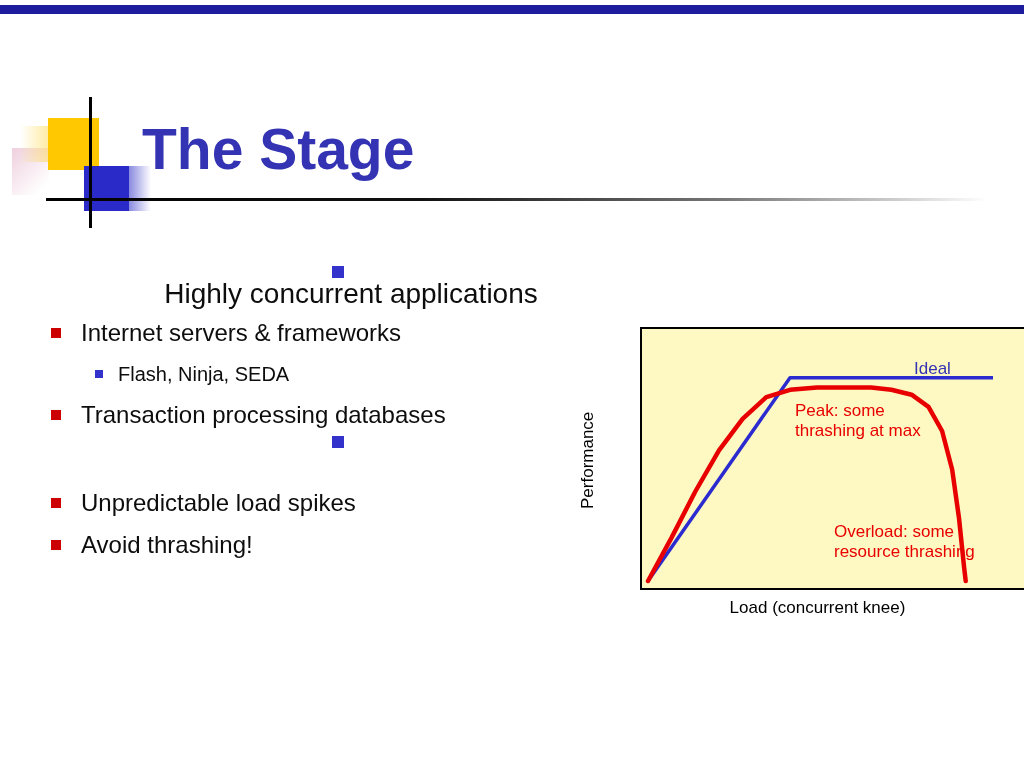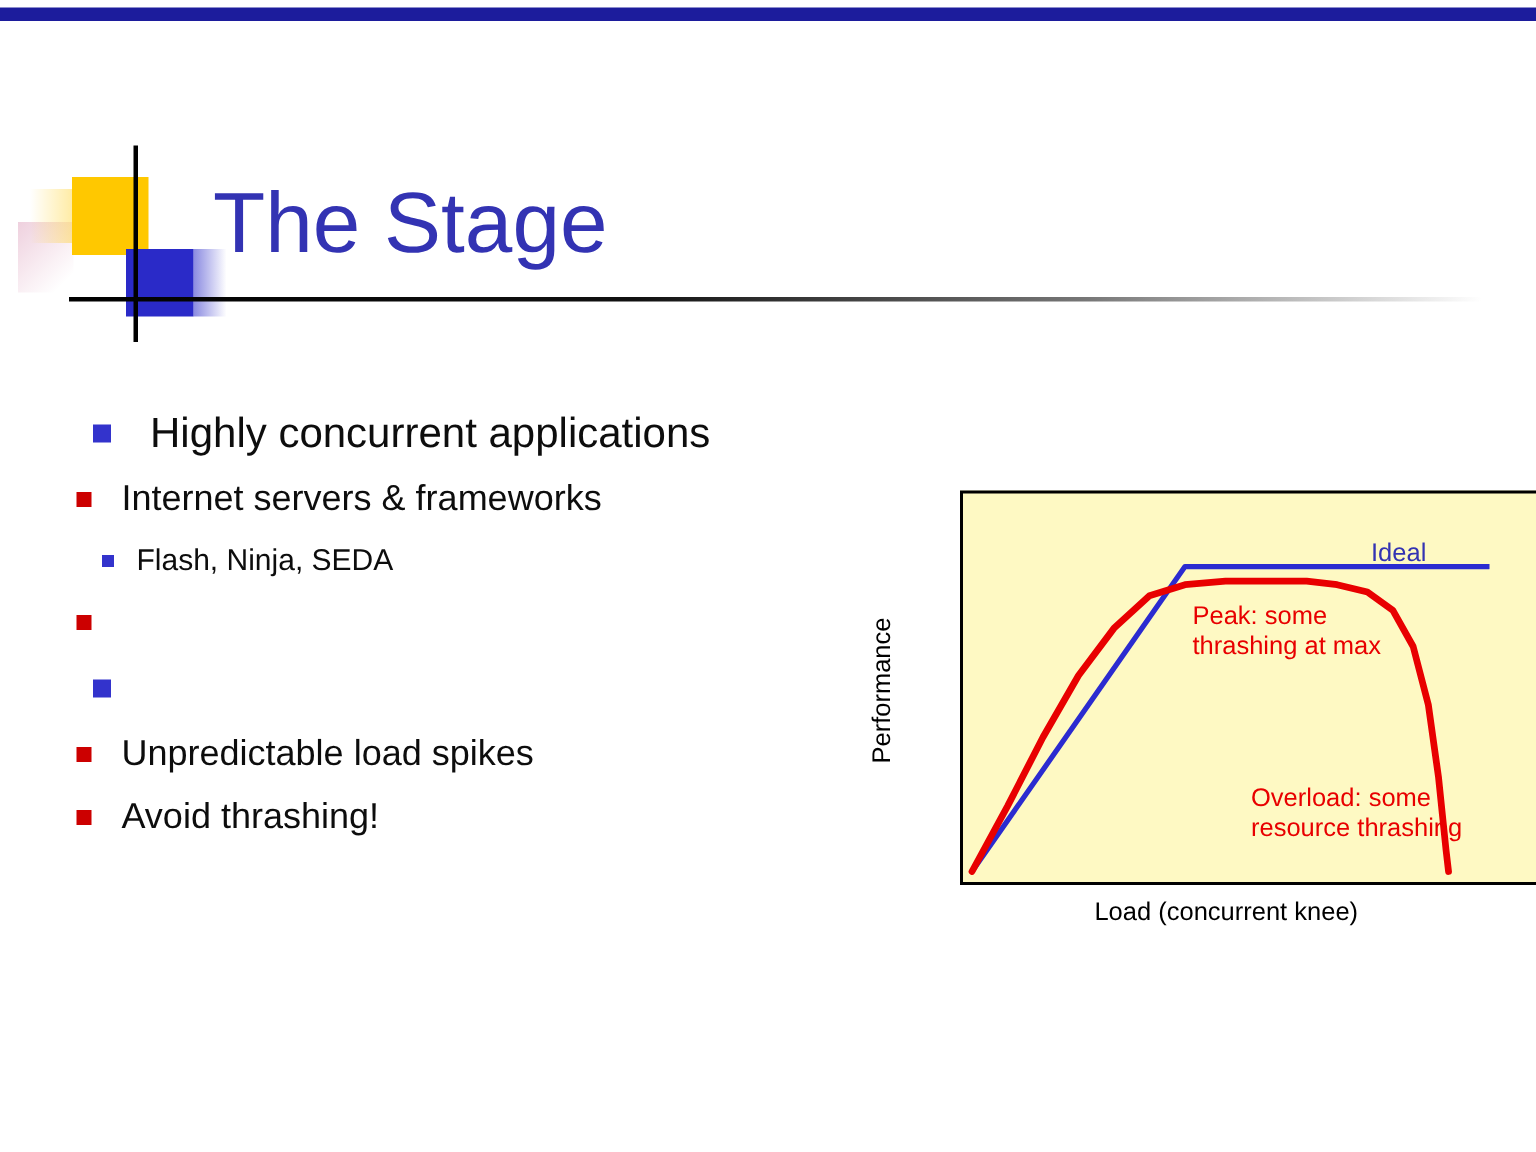"The Stage" .title { font-weight: 400 -> 700 }
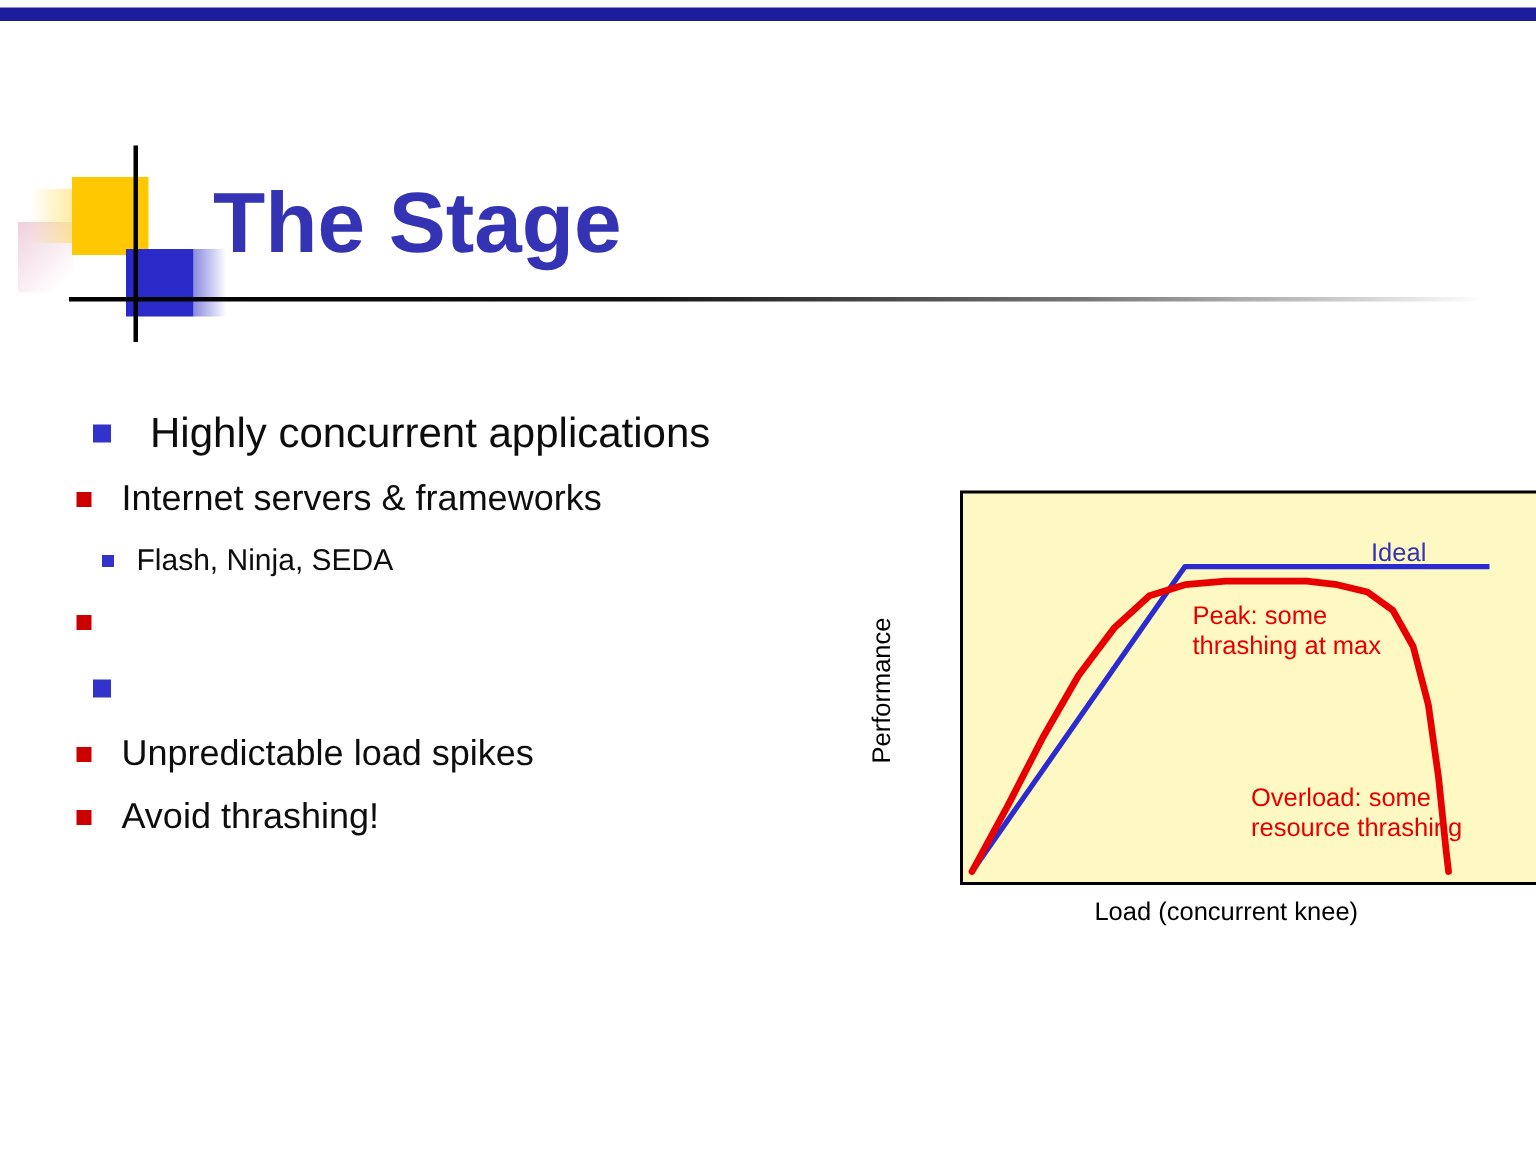"Highly concurrent applications" .l1 { flex-direction: none -> column }
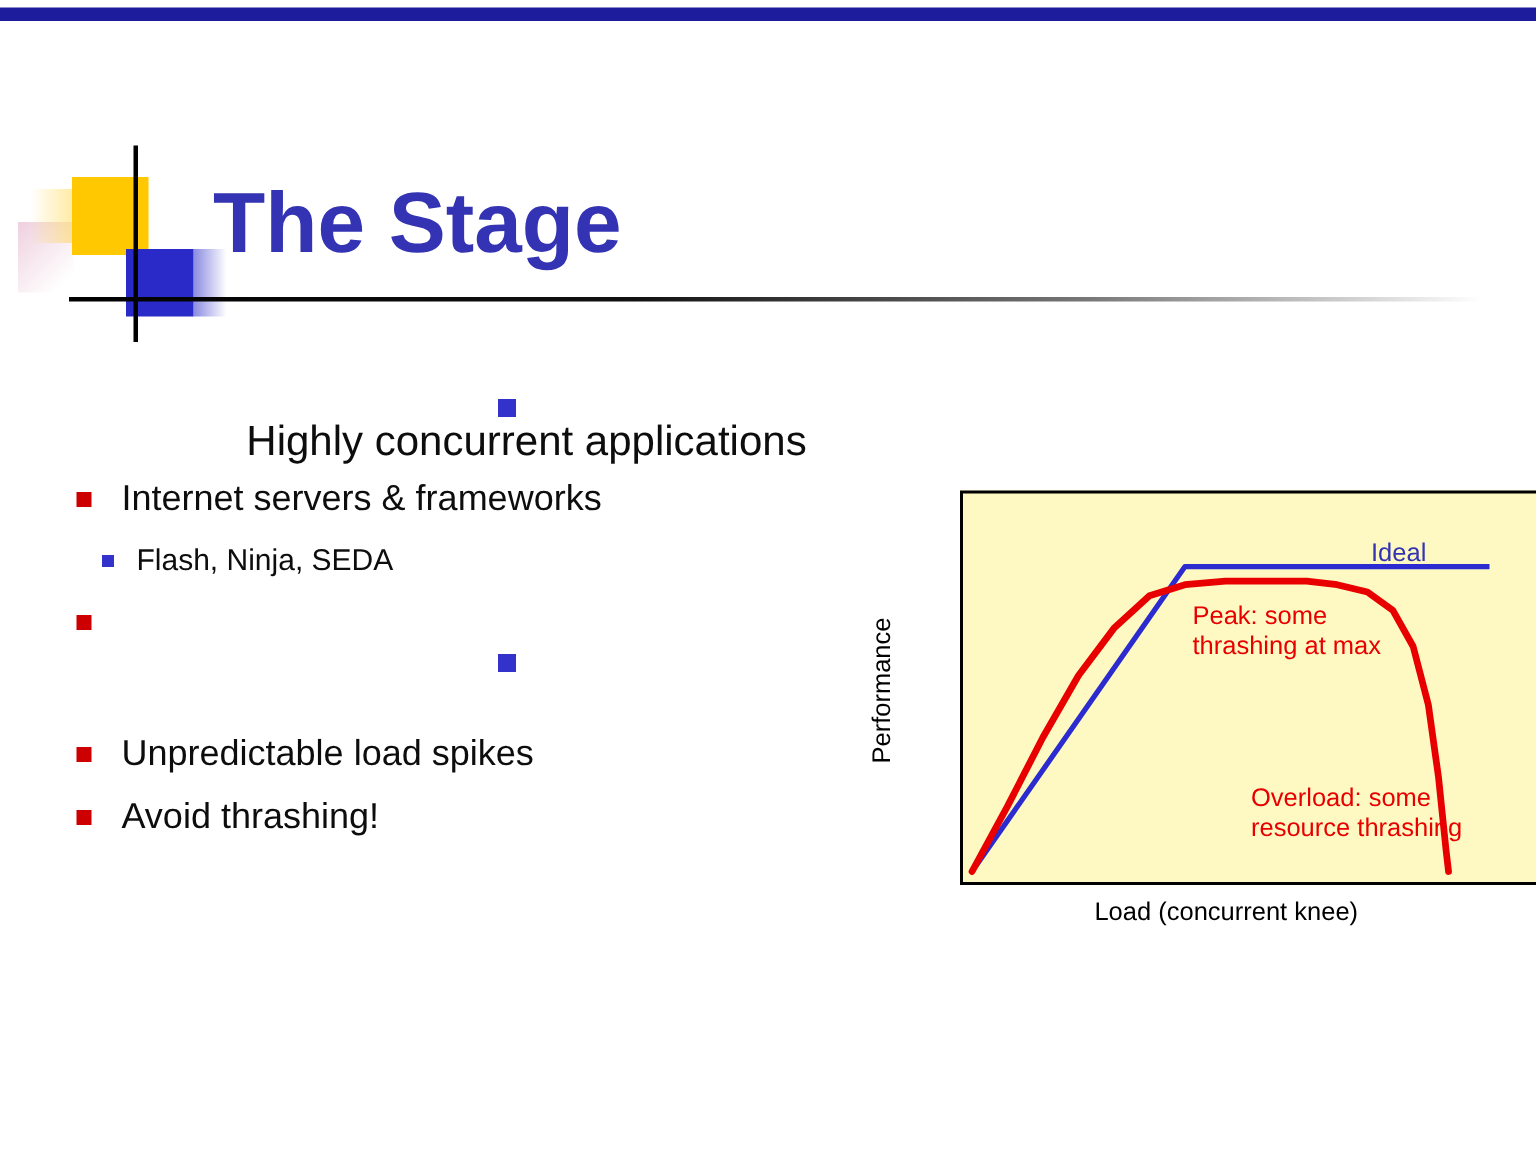"Flash, Ninja, SEDA" .l3 { padding-left: 68px -> 95px }
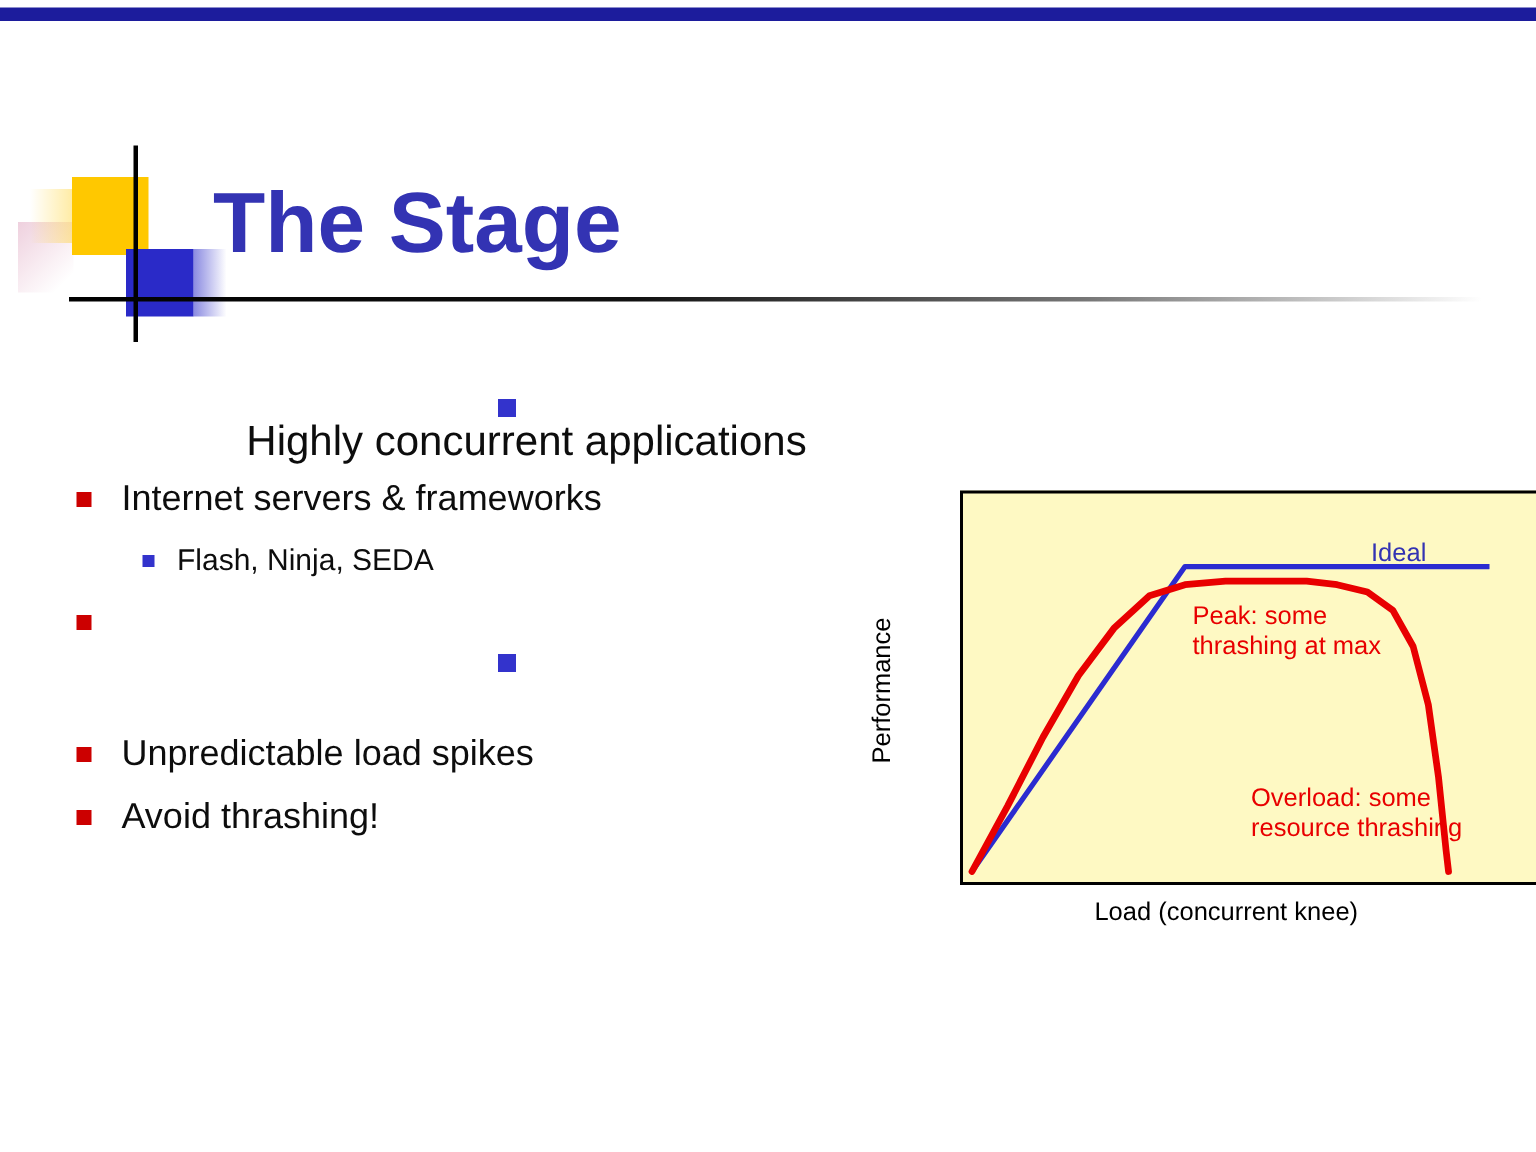"Transaction processing databases" span { html: none -> <span>Transaction processing databases</span> }
